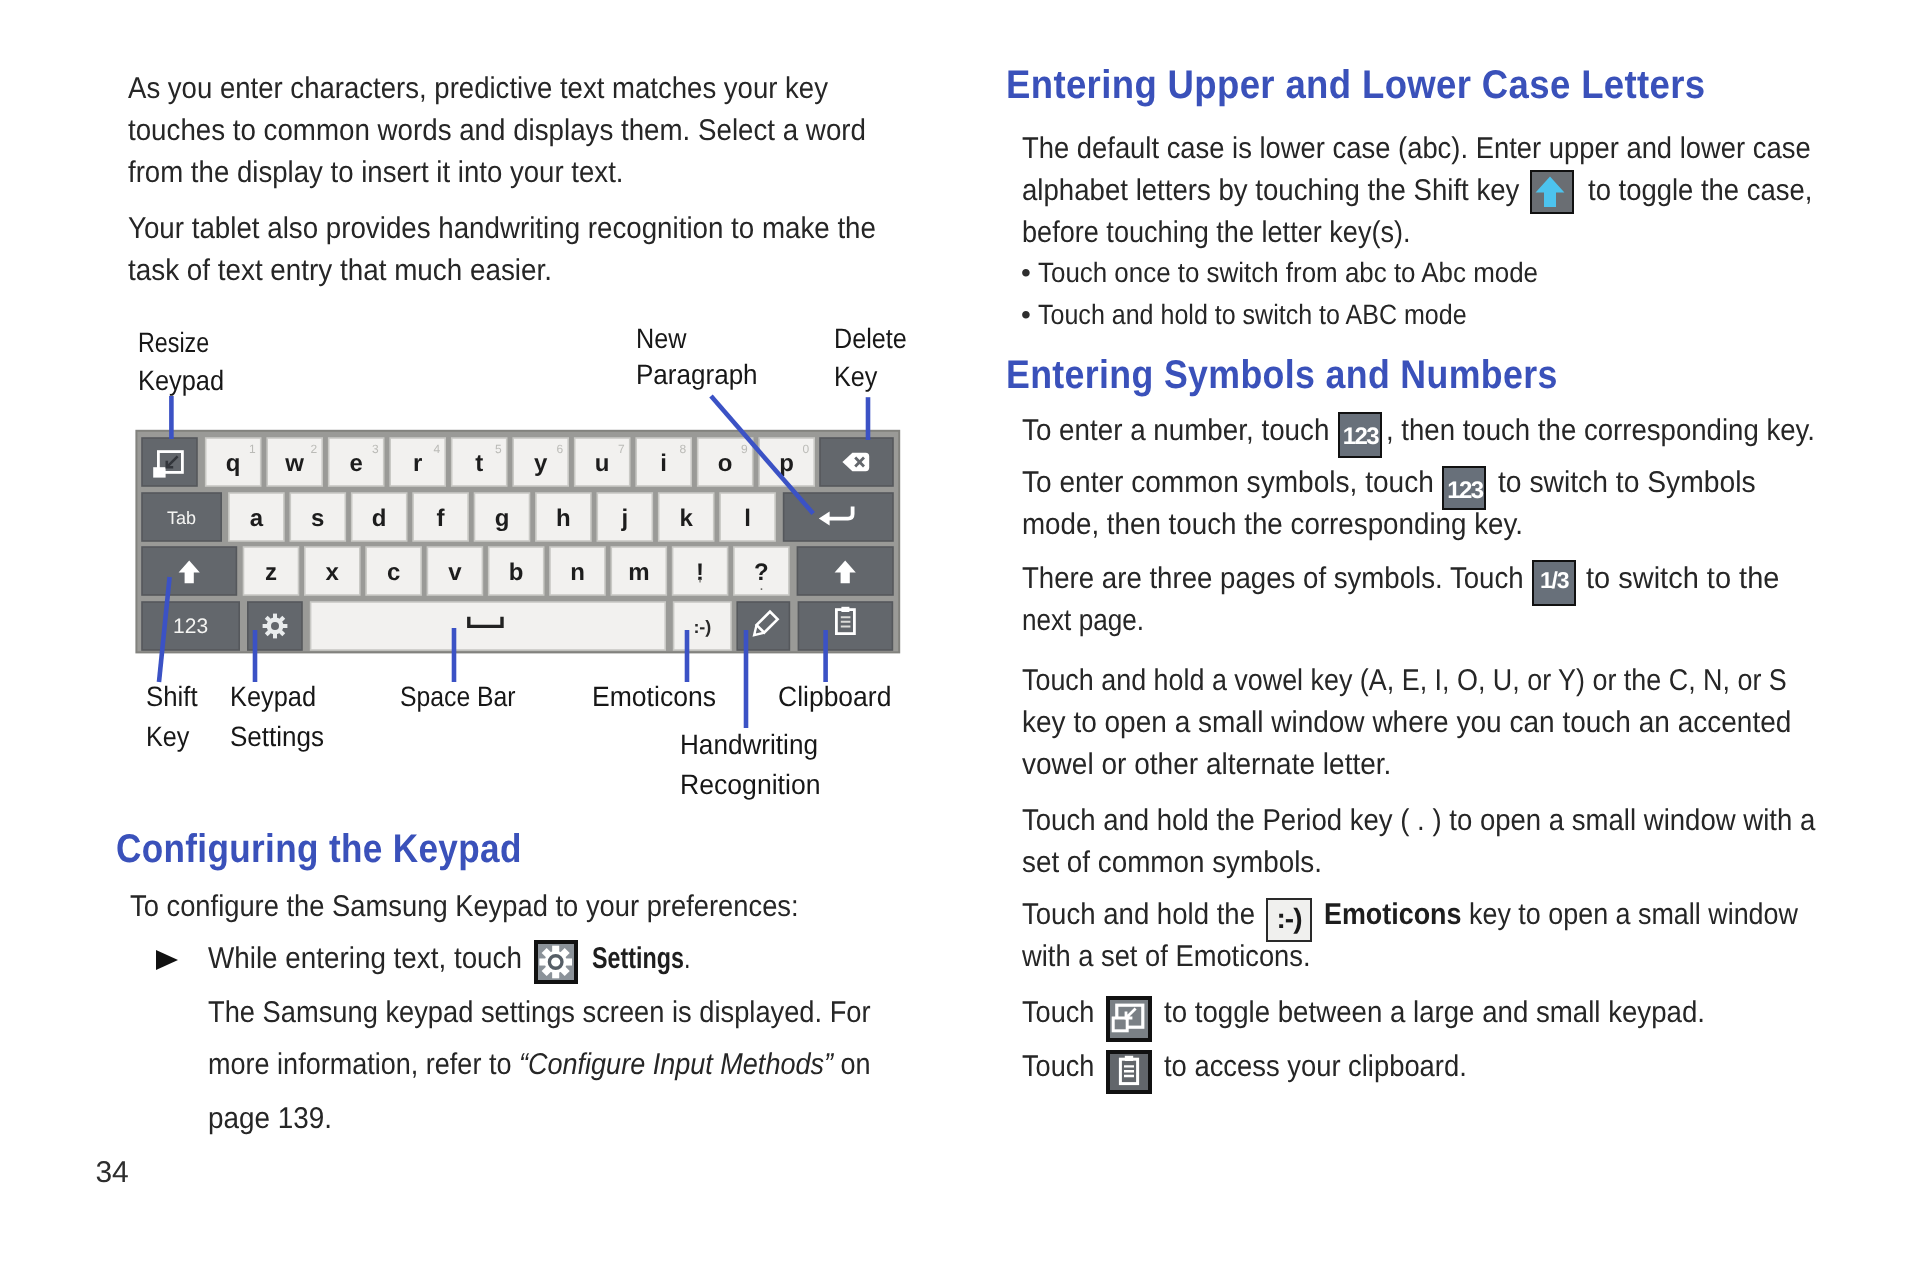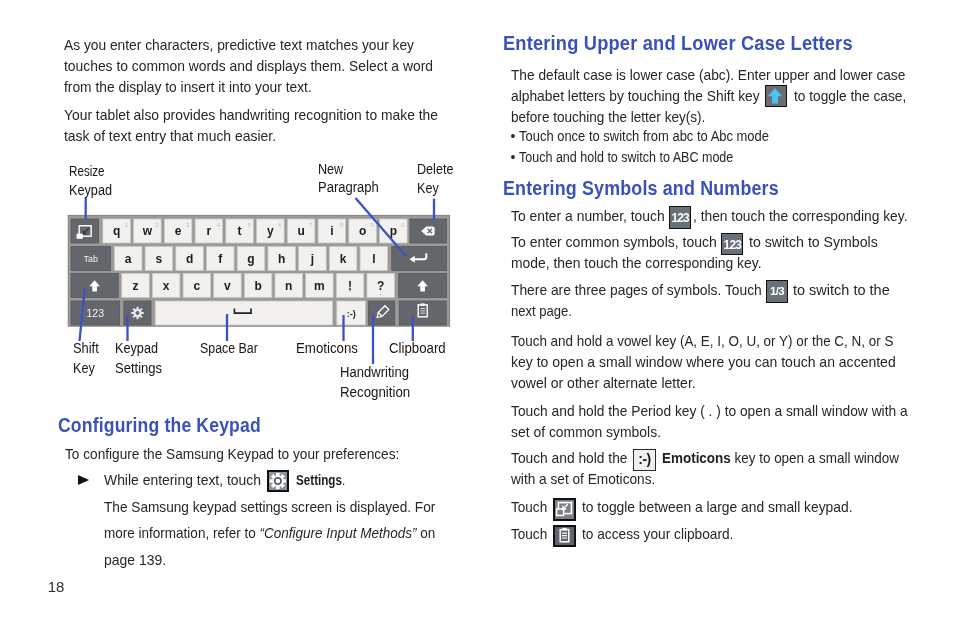"18" div.t { text: 18 -> 34 }
